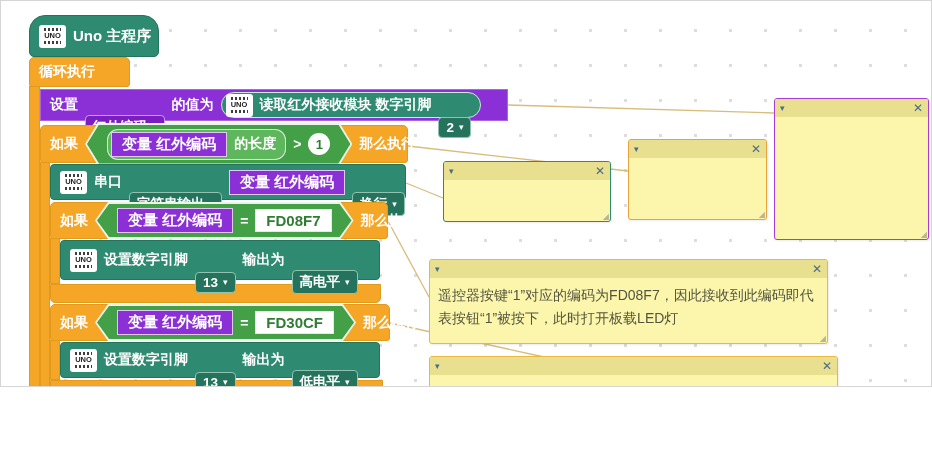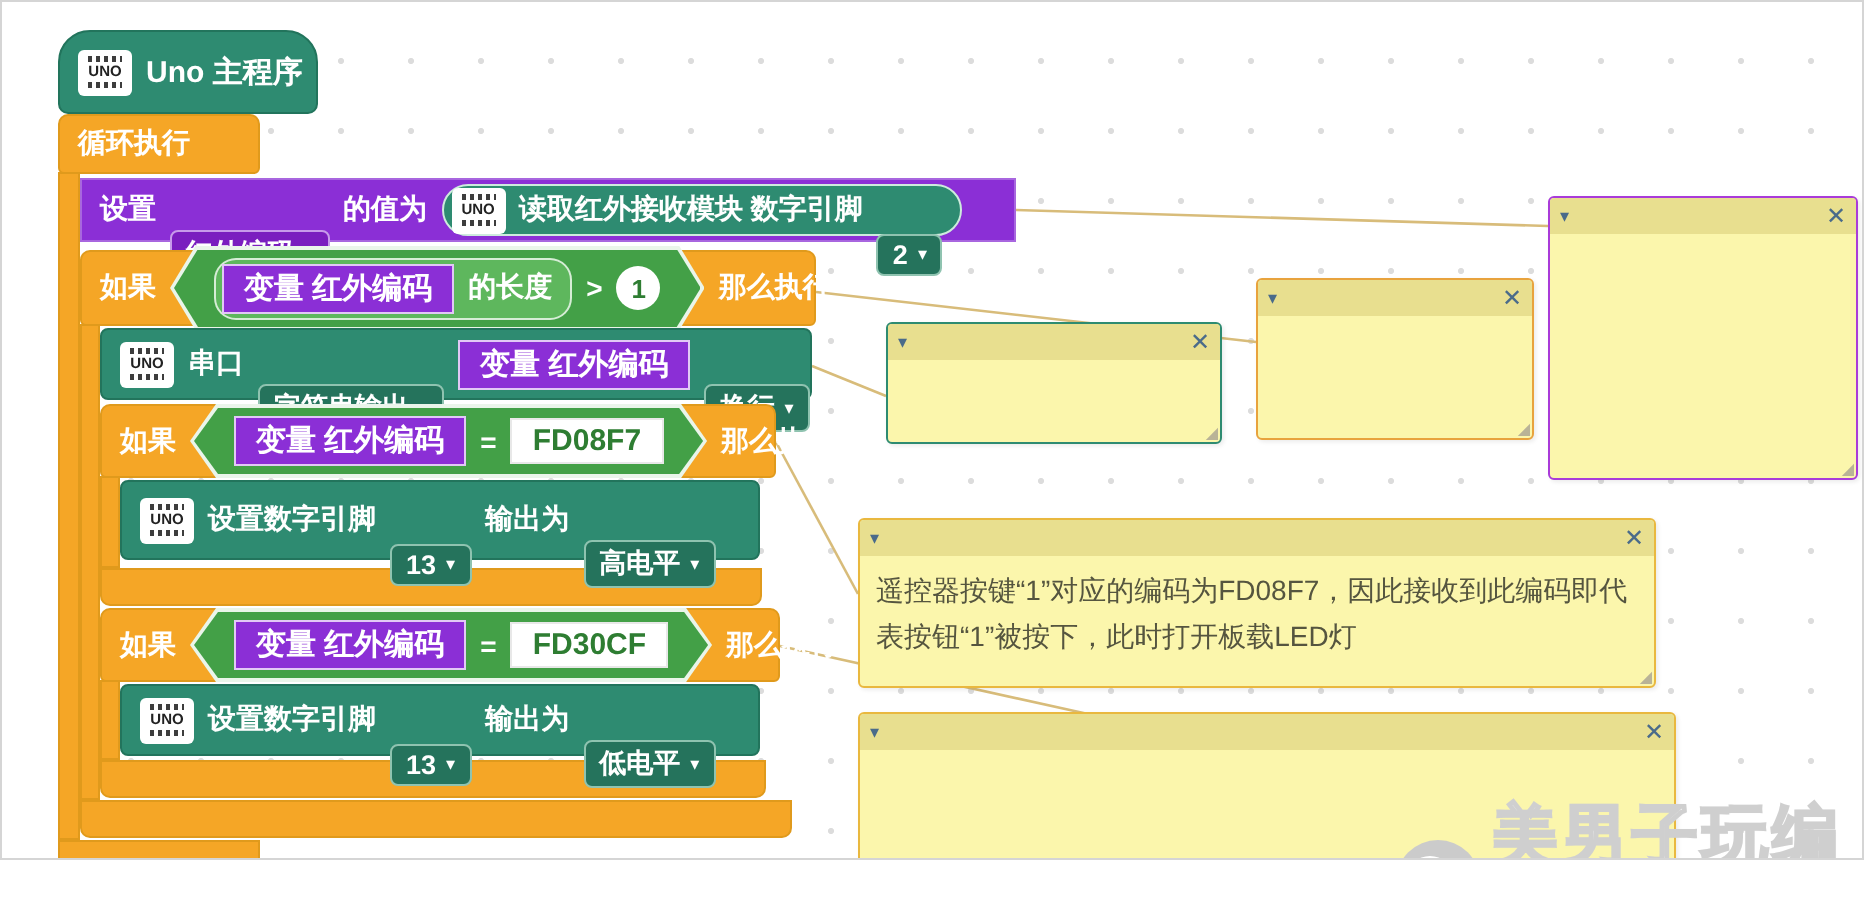"UNO" #canvas { height: 430px -> 387px }
